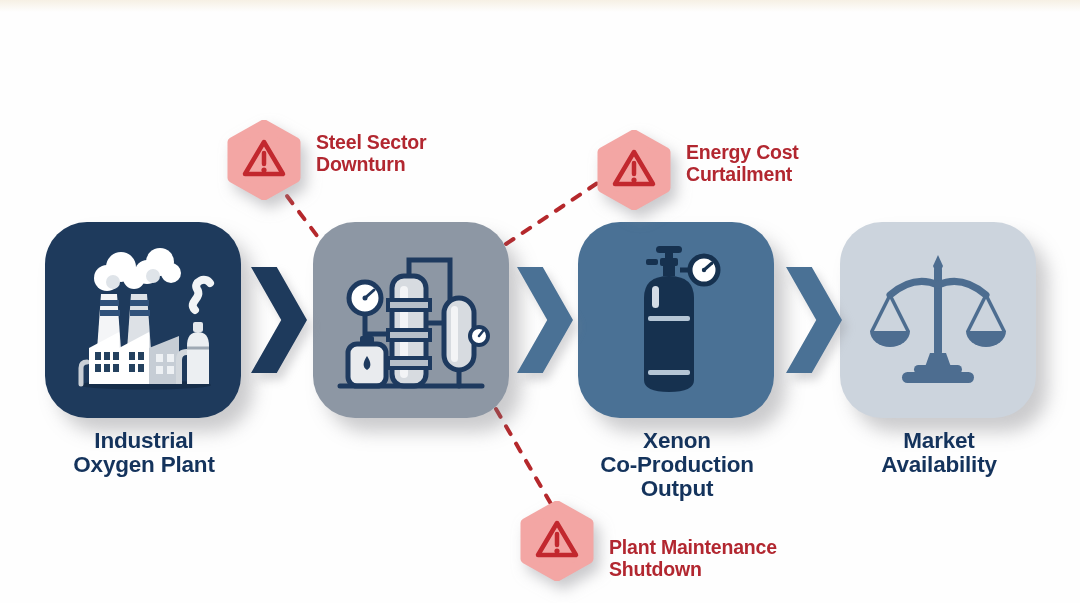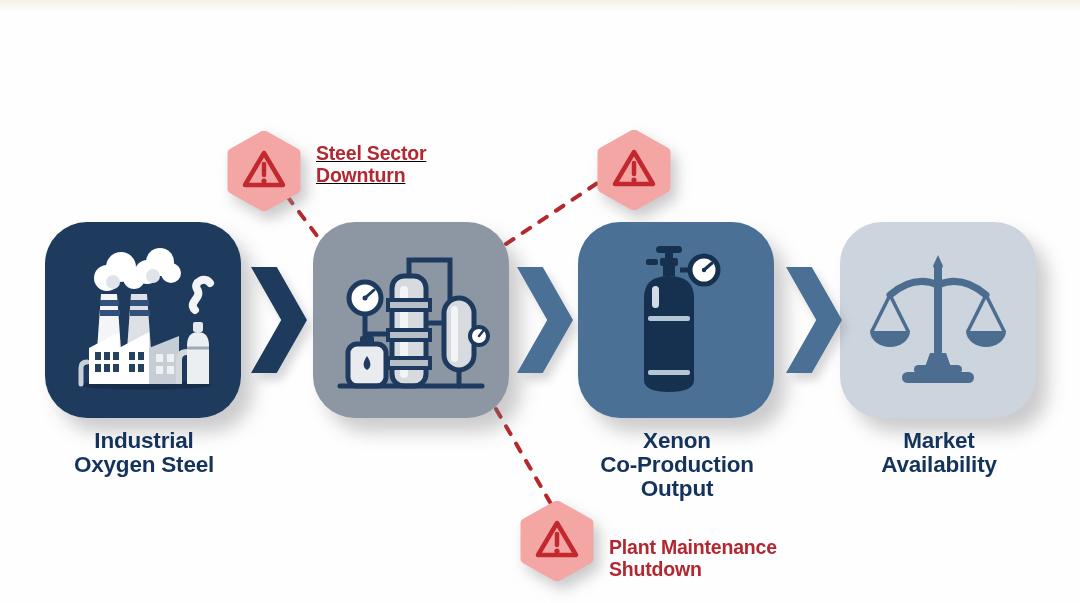"Steel Sector" .badge-1 { text-decoration: underline -> none; top: 131px -> 120px }
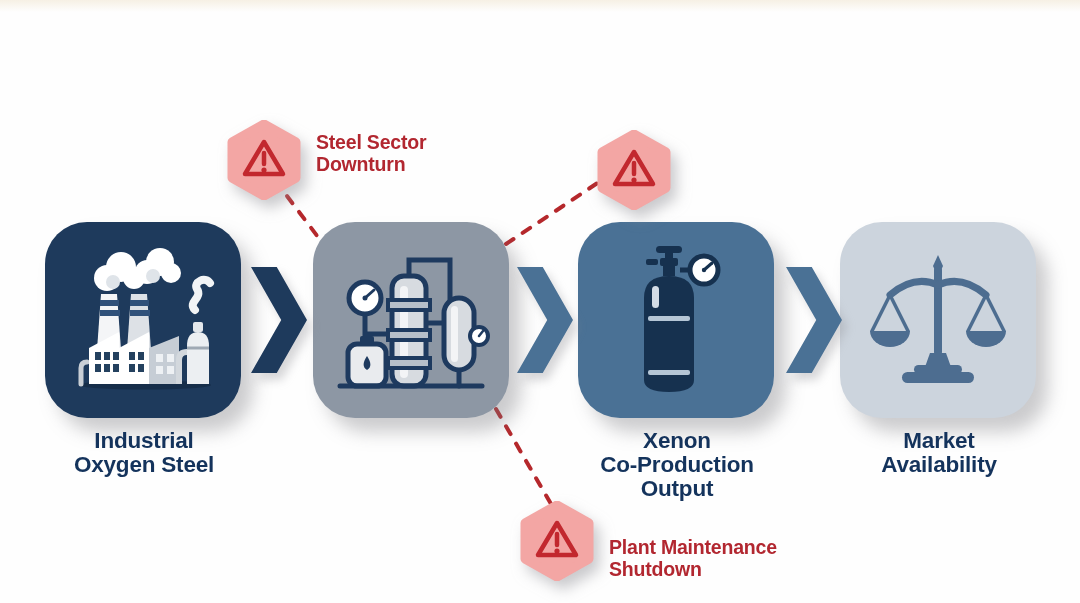"Energy Cost" div.badgelabel { html: none -> <div>Energy Cost Curtailment</div> }
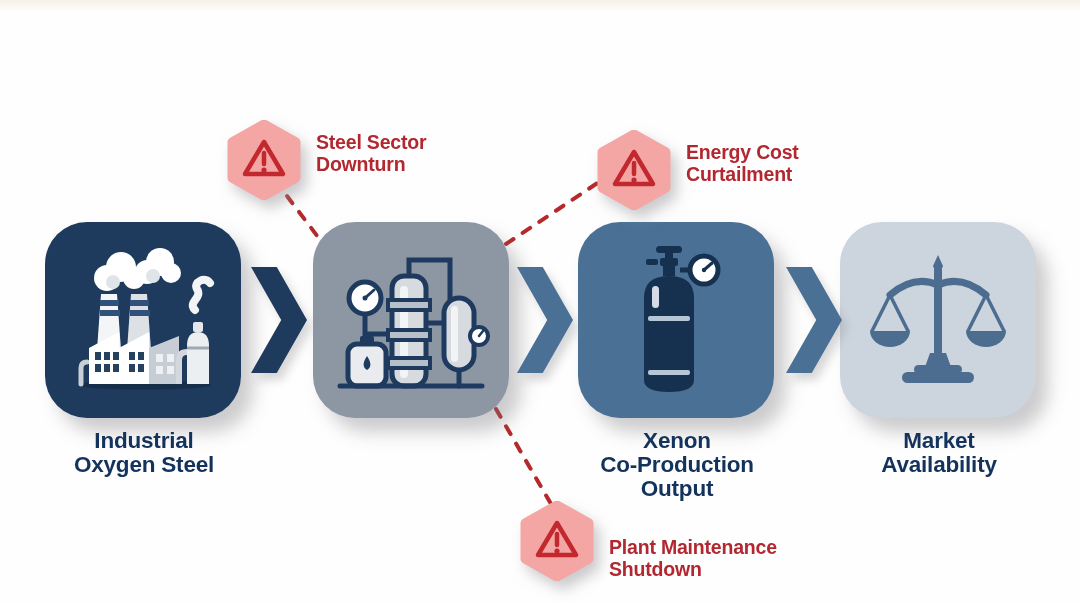"Industrial" div.steplabel { text: Steel -> Plant }
